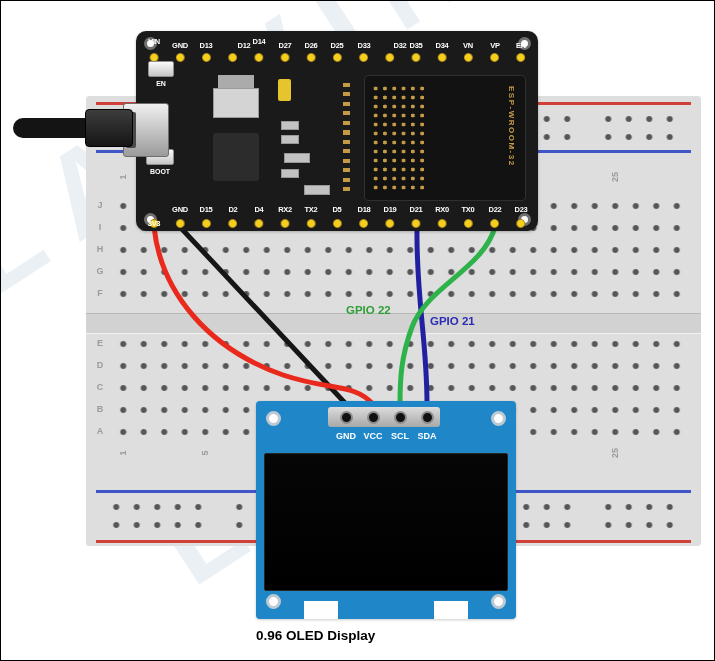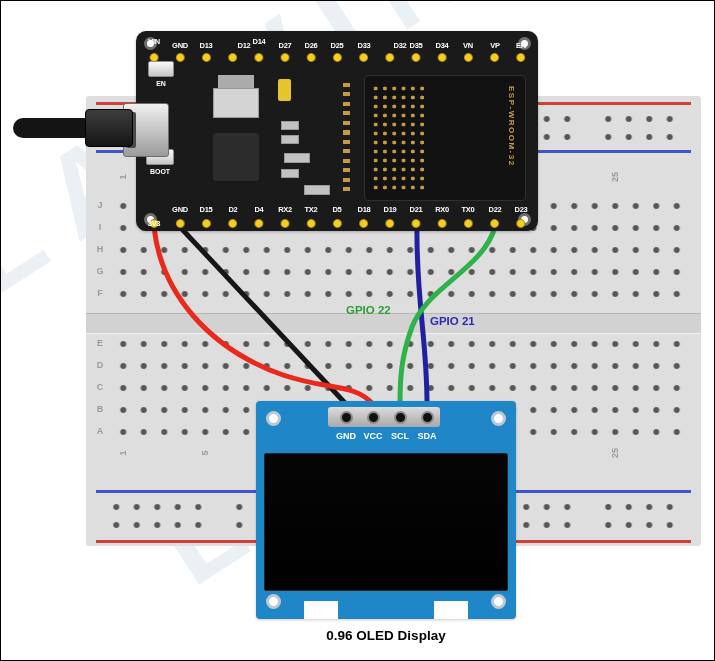"0.96 OLED Display" #caption { text-align: center -> left }
